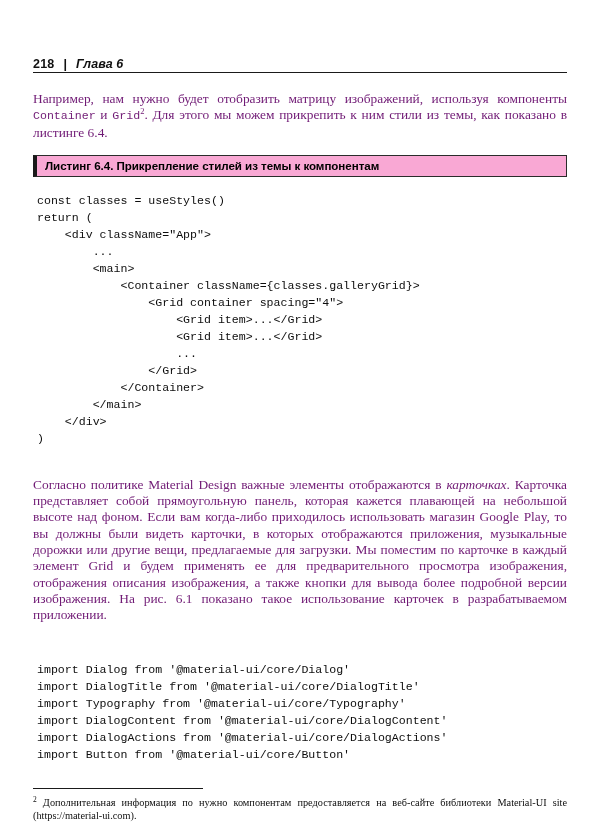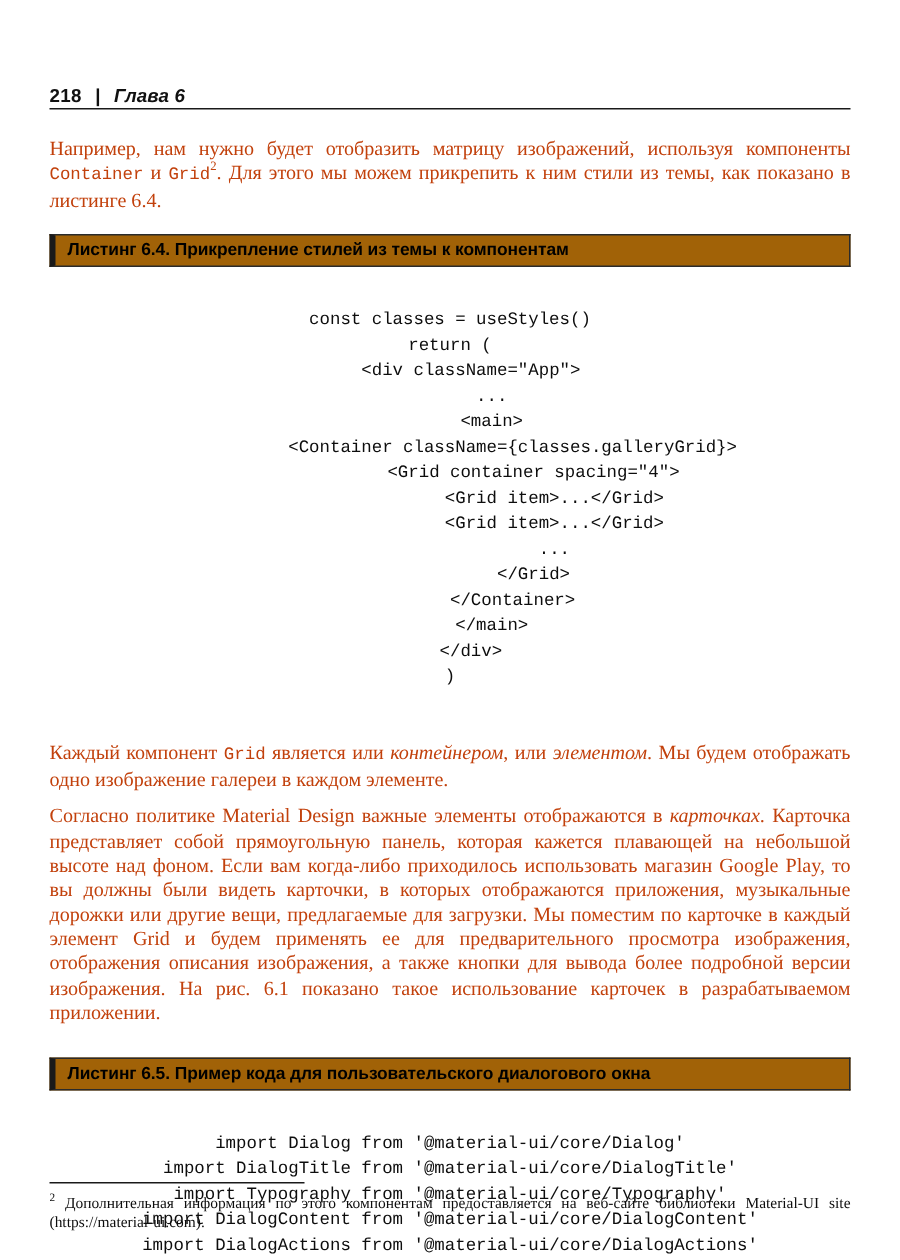"Например, нам нужно будет отобразить" p.body { color: #c2410c -> #701a75 }
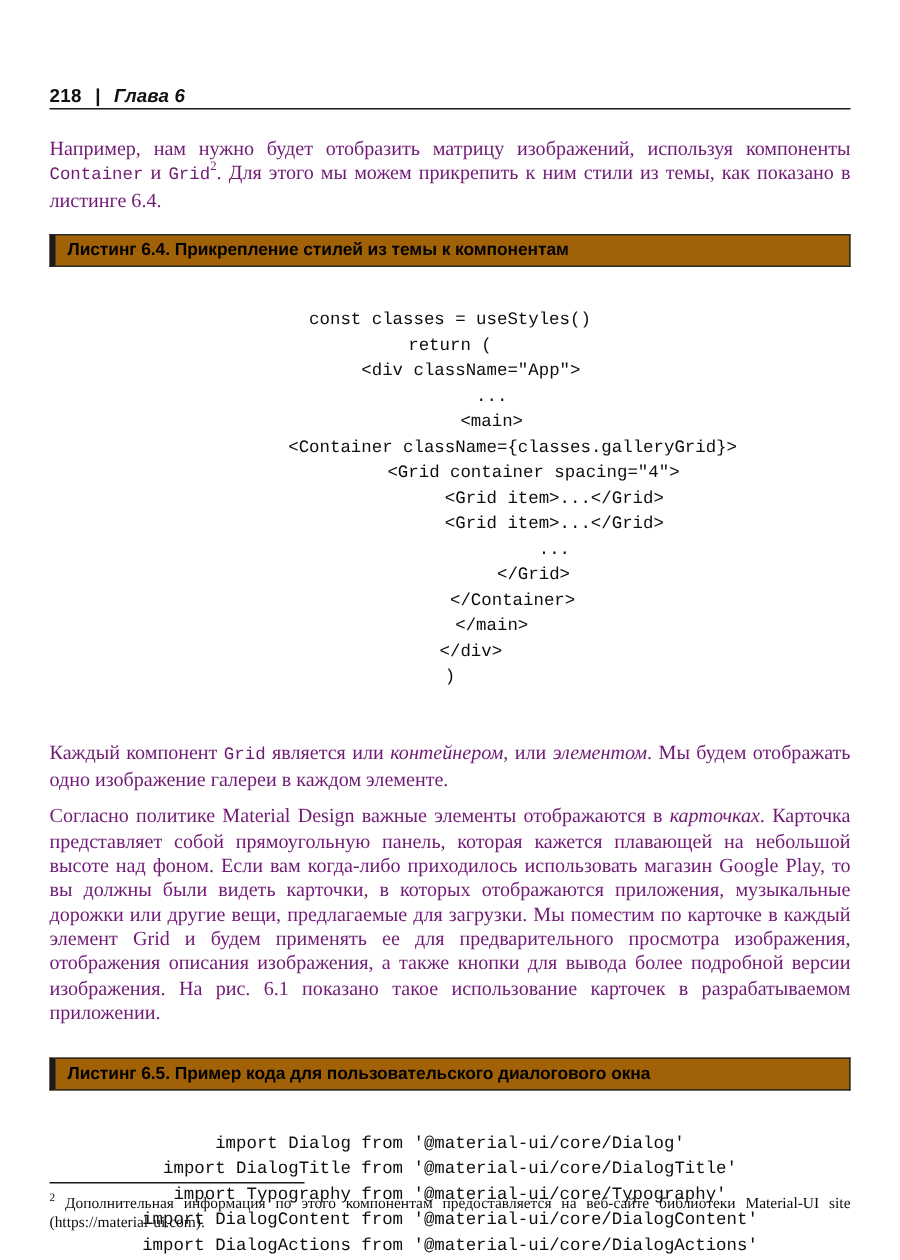"Листинг 6.4. Прикрепление стилей из" .listing-box { background: #a16207 -> #f9a8d4 }
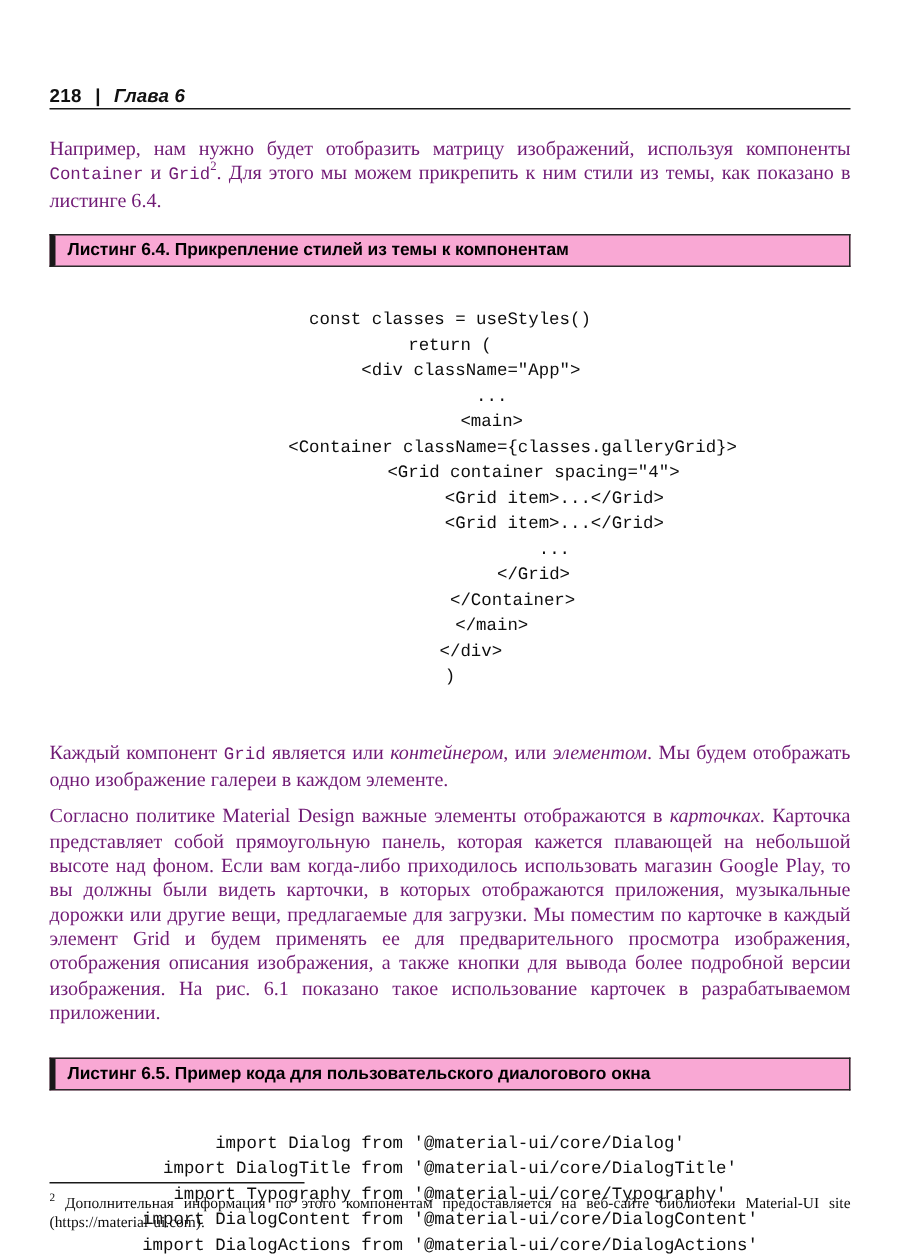"const classes = useStyles()" pre.code { margin: 16px -> 4px; text-align: center -> none }
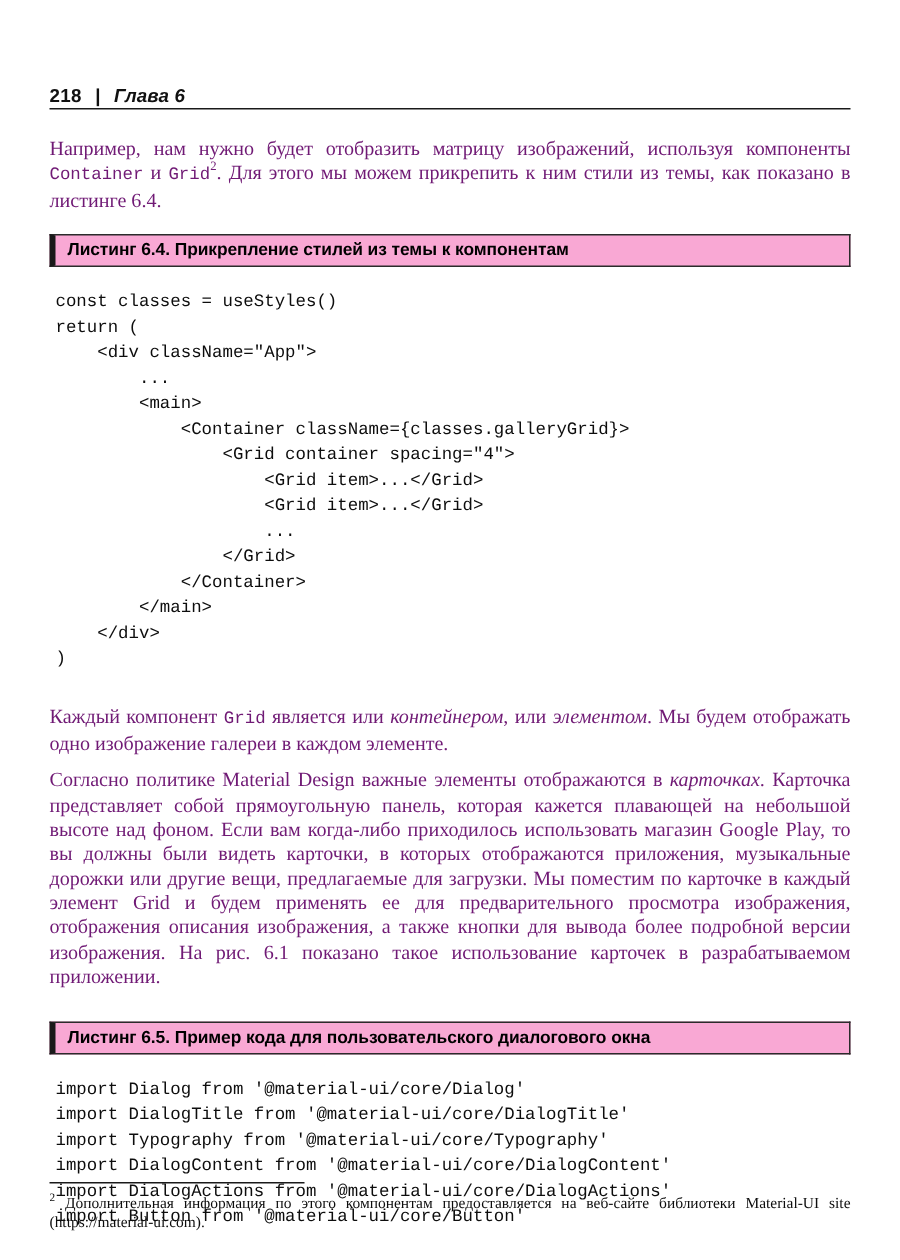"Каждый компонент Grid является или" p.body { html: <p><span>Каждый компонент </span><span>Grid</span><span> является или </span><span>контейнером</span><span>, или </span><span>элементом</span><span>. Мы будем отображать одно изображение галереи в каждом элементе.</span></p> -> none }
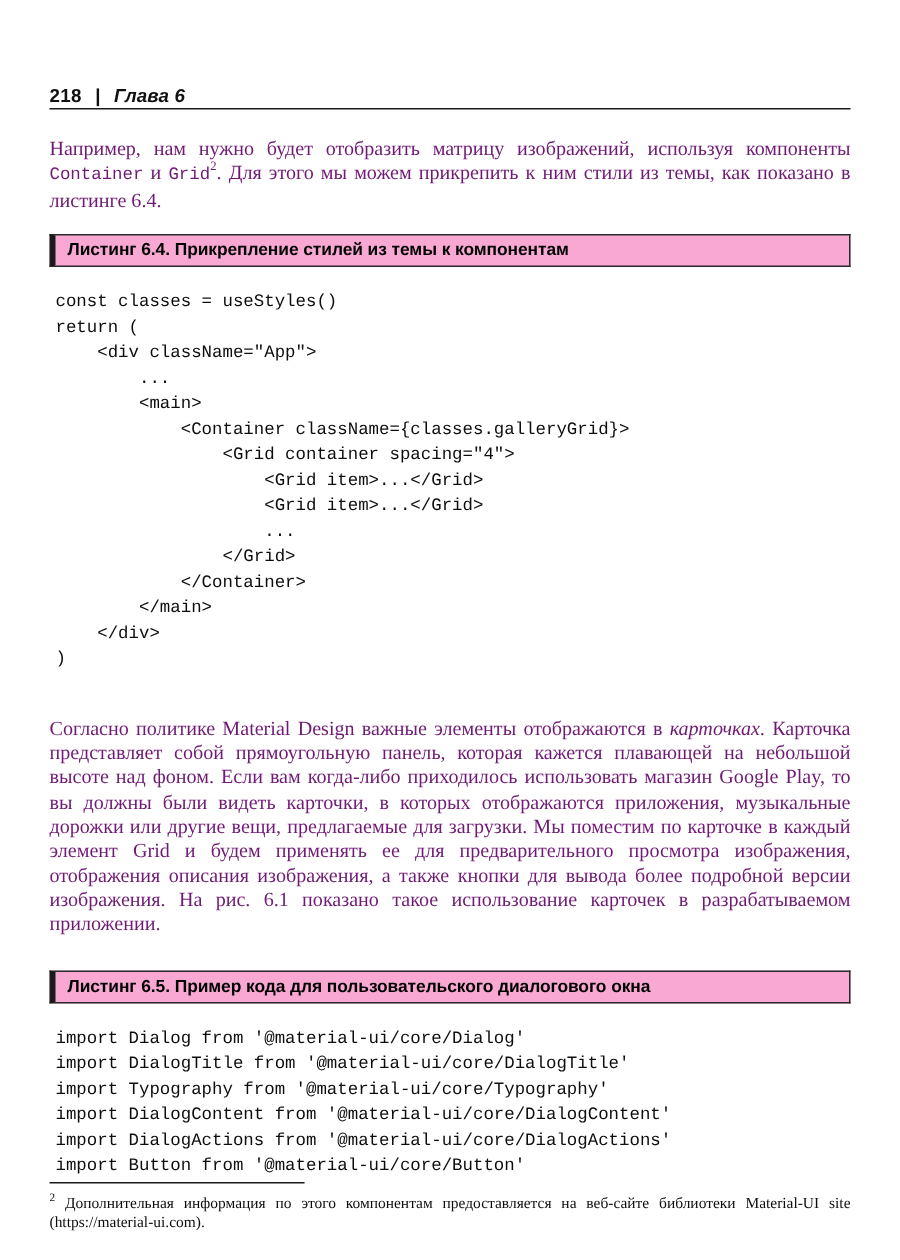"Листинг 6.5. Пример кода для" div.listing-box { html: <div> <span>Листинг 6.5. Пример кода для пользовательского диалогового окна</span> </div> -> none }
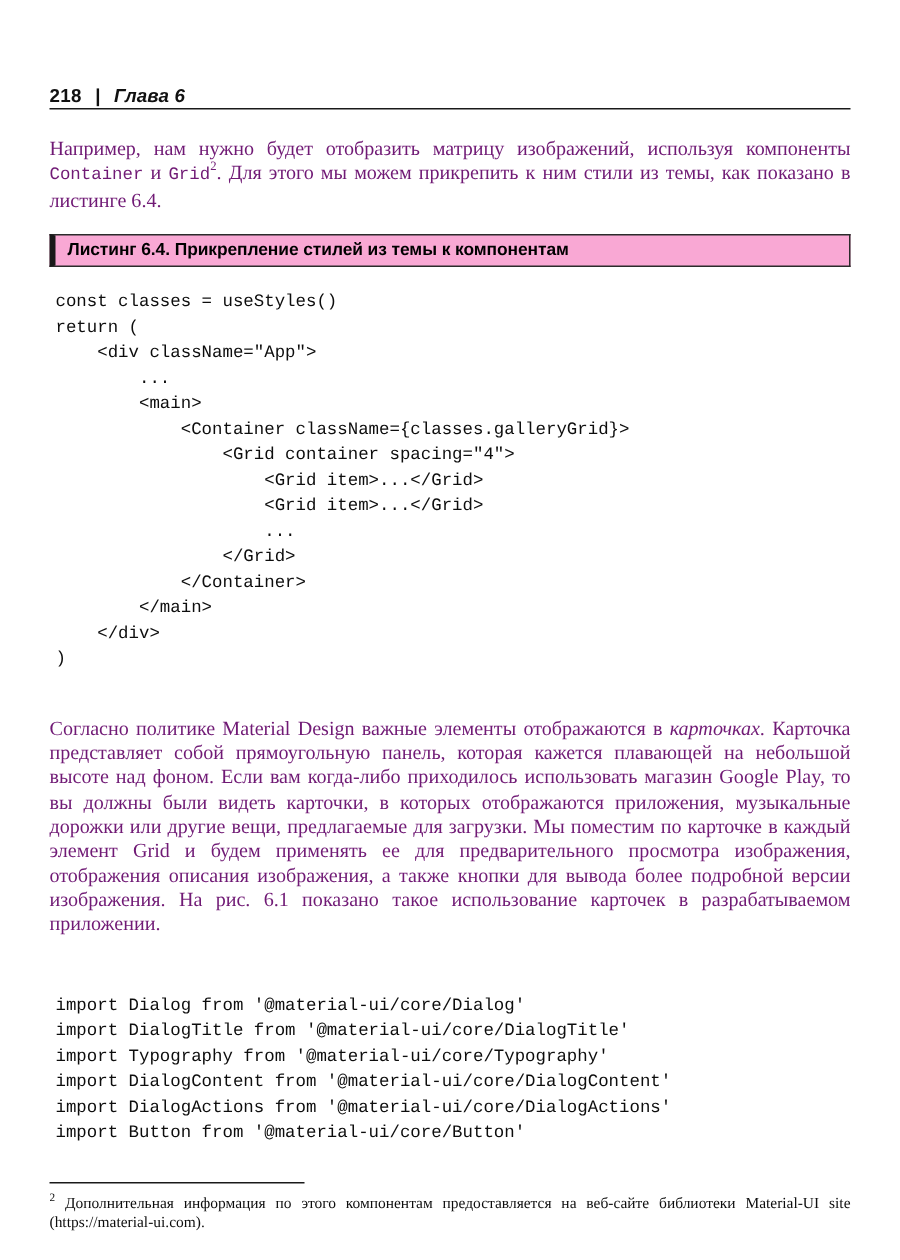"Дополнительная информация по этого" span { text: этого -> нужно }
